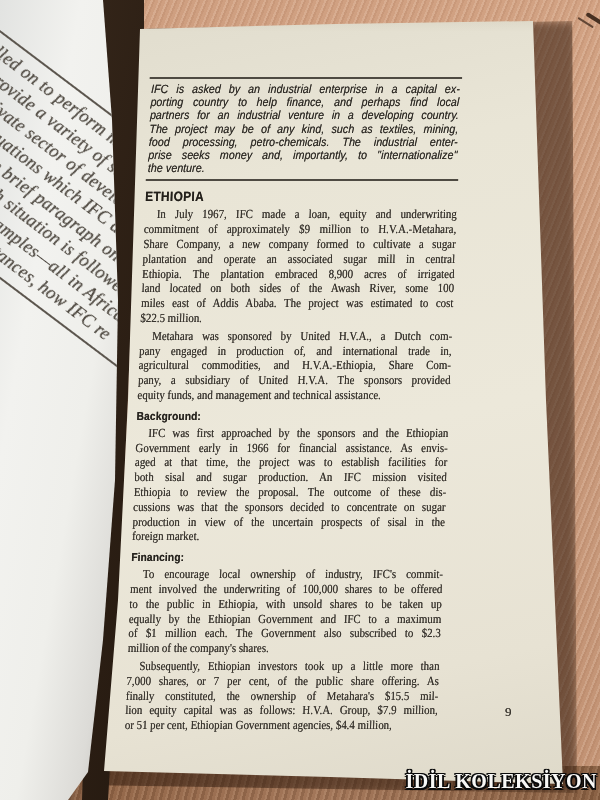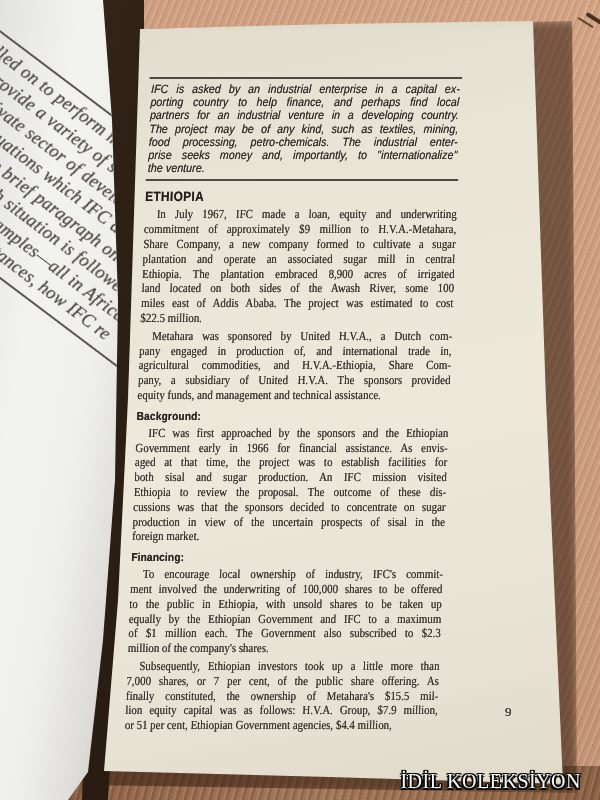"İDİL KOLEKSİYON" #watermark { font-weight: normal -> bold; right: 19px -> 3px }
